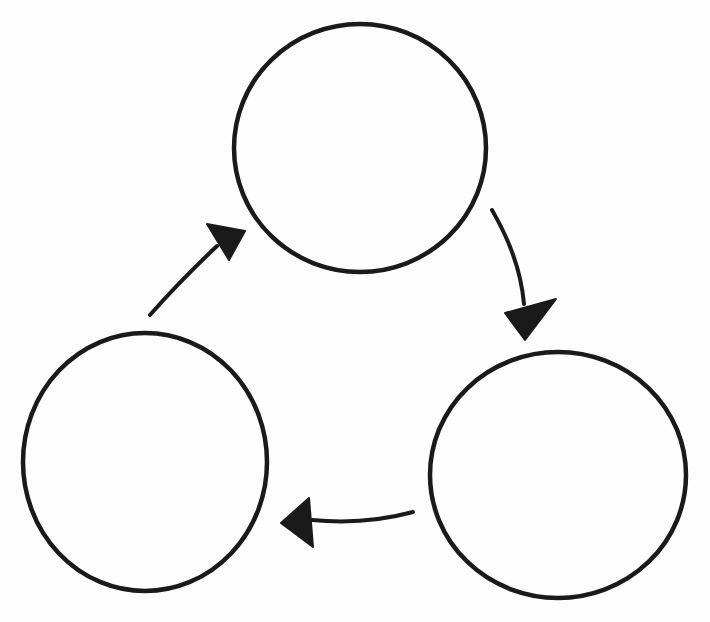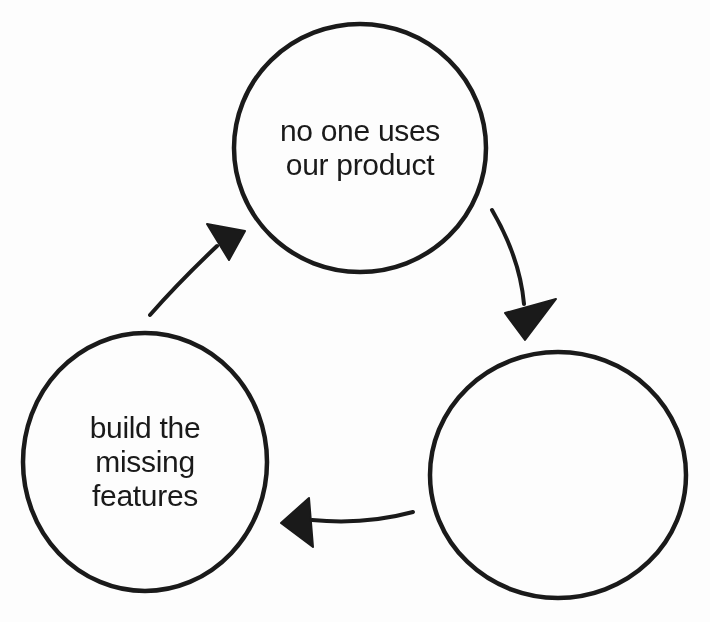"no one uses" div.node-label { html: <div>no one uses our product</div> -> none }
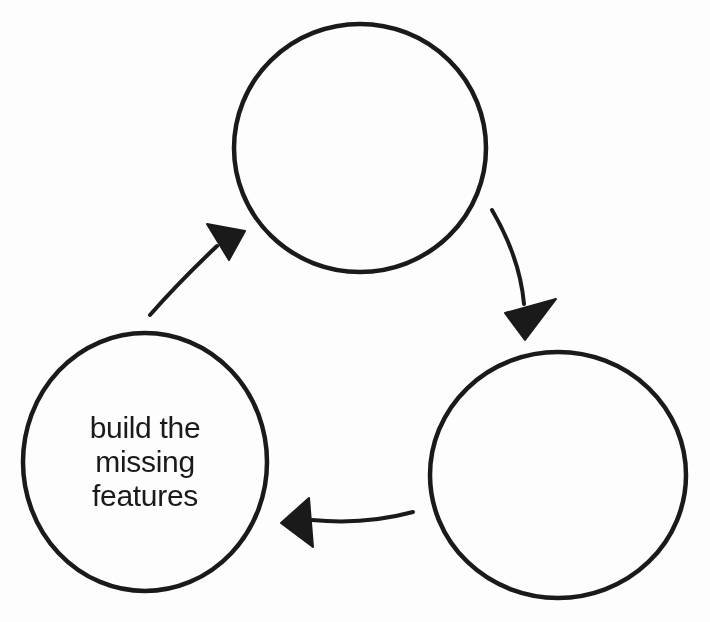"build the" div.node-label { html: <div>build the missing features</div> -> none }
